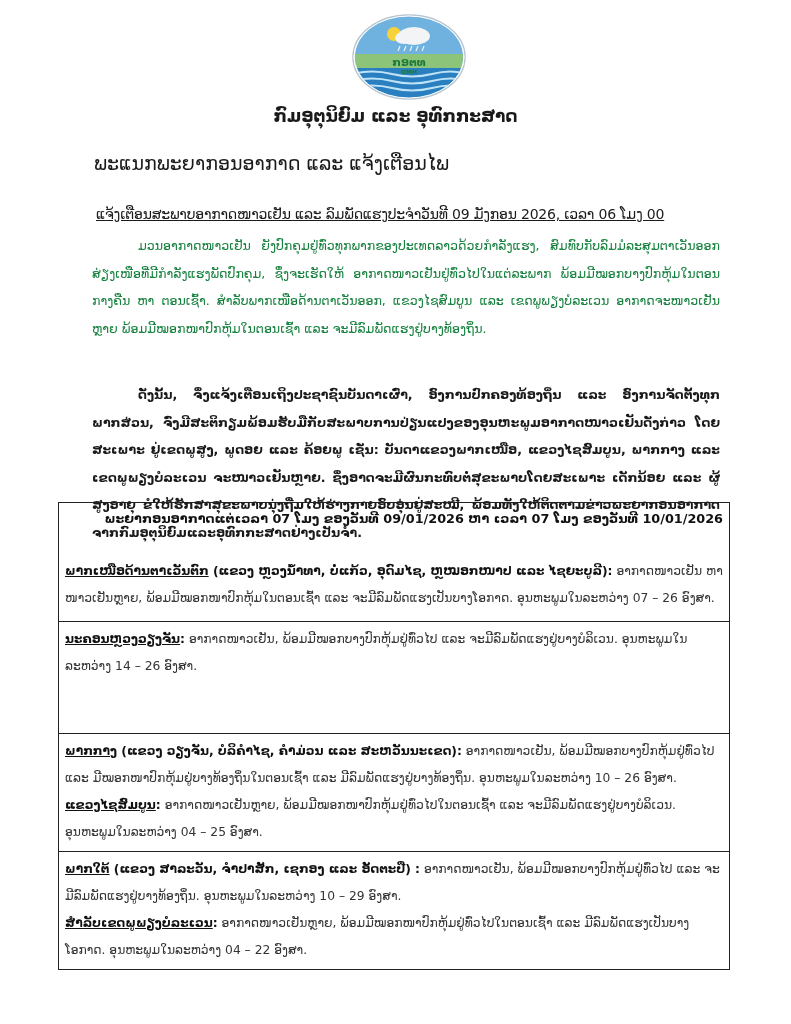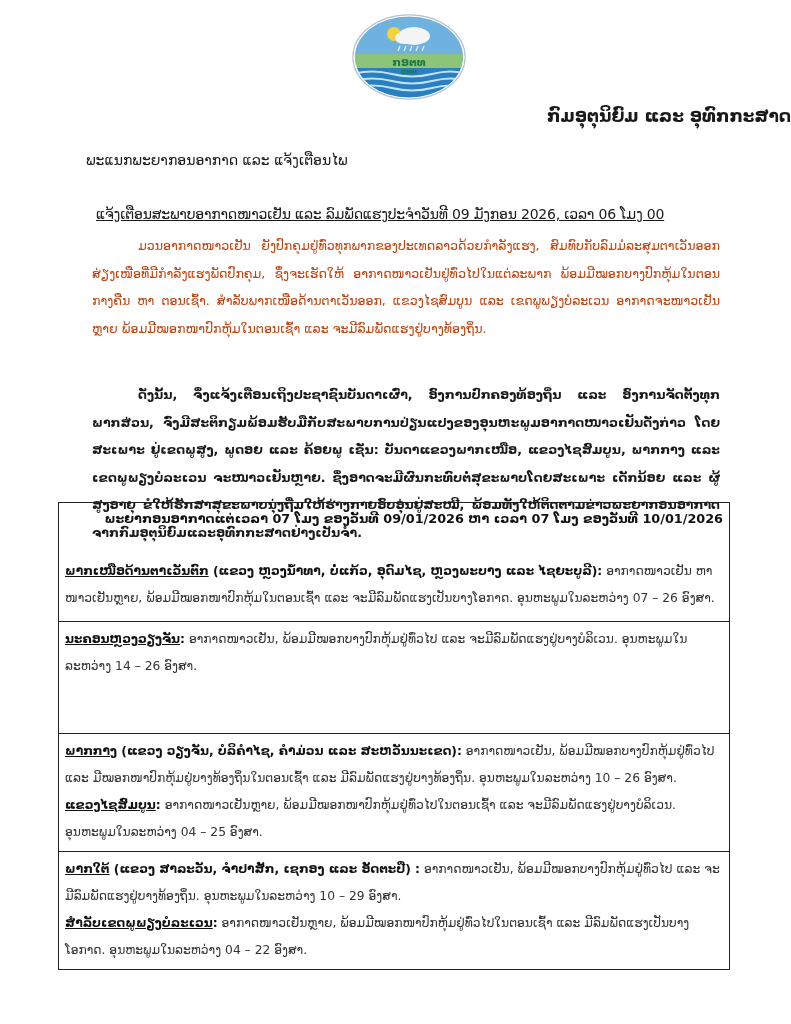"ກົມອຸຕຸນິຍົມ ແລະ ອຸທົກກະສາດ" .ministry { text-align: right -> center }
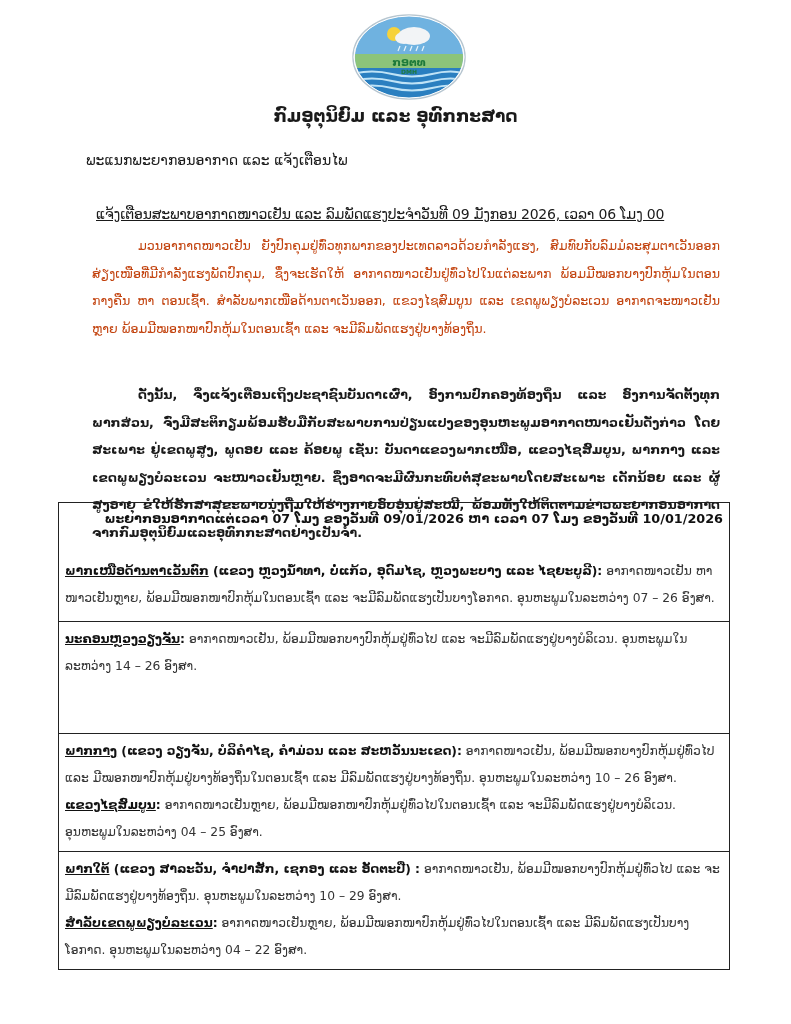"ພະແນກພະຍາກອນອາກາດ ແລະ ແຈ້ງເຕືອນໄພ" .department { font-size: 14px -> 19px; left: 86px -> 94px }
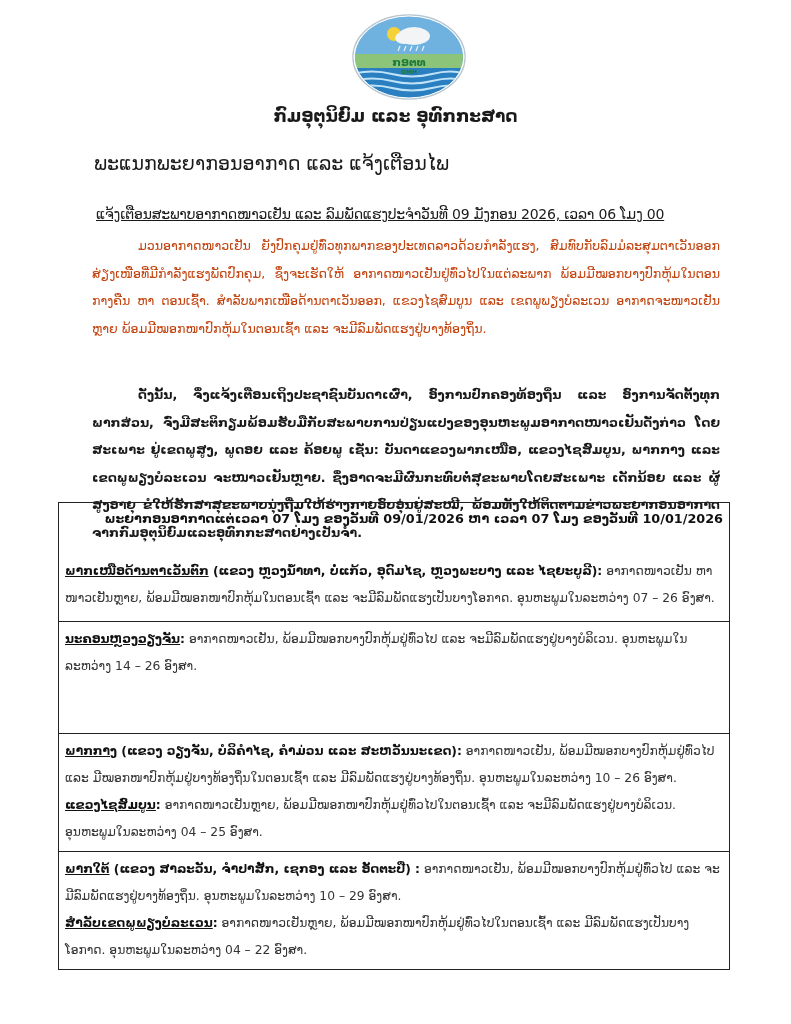"ມວນອາກາດໜາວເຢັນ" .p1 { color: #c2410c -> #15803d }
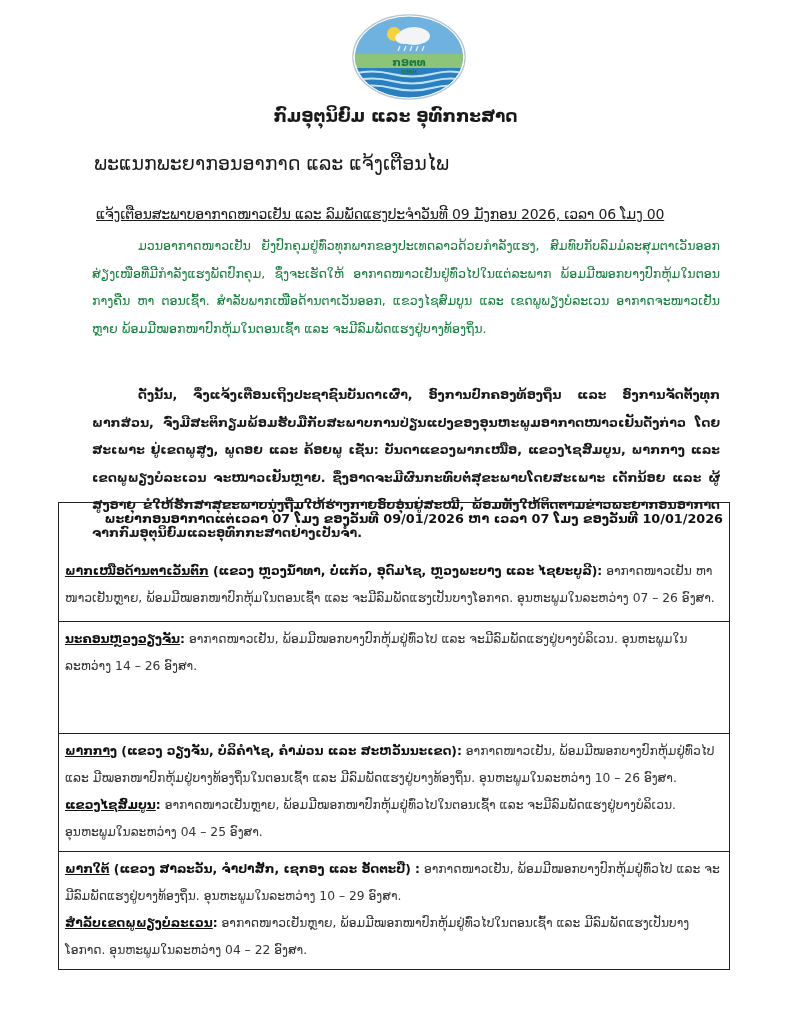"(ແຂວງ ຫຼວງນ້ຳທາ, ບໍ່ແກ້ວ, ອຸດົມໄຊ," span.prov { text: ຫຼວງພະບາງ -> ຫຼໝອກໜາປ }
